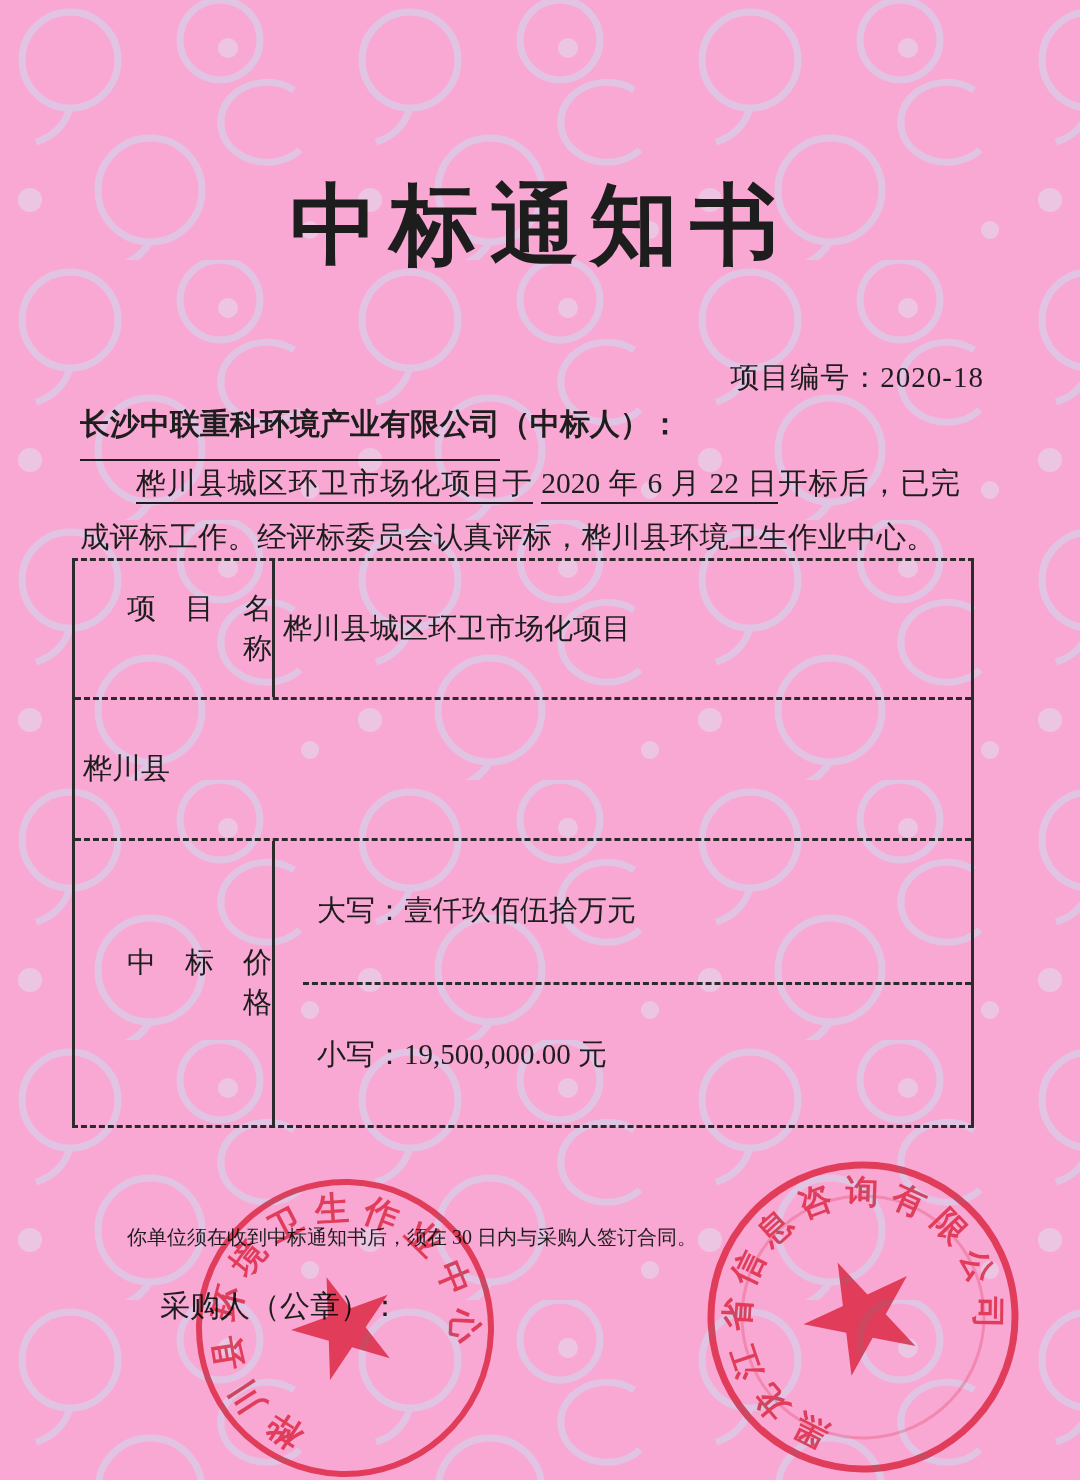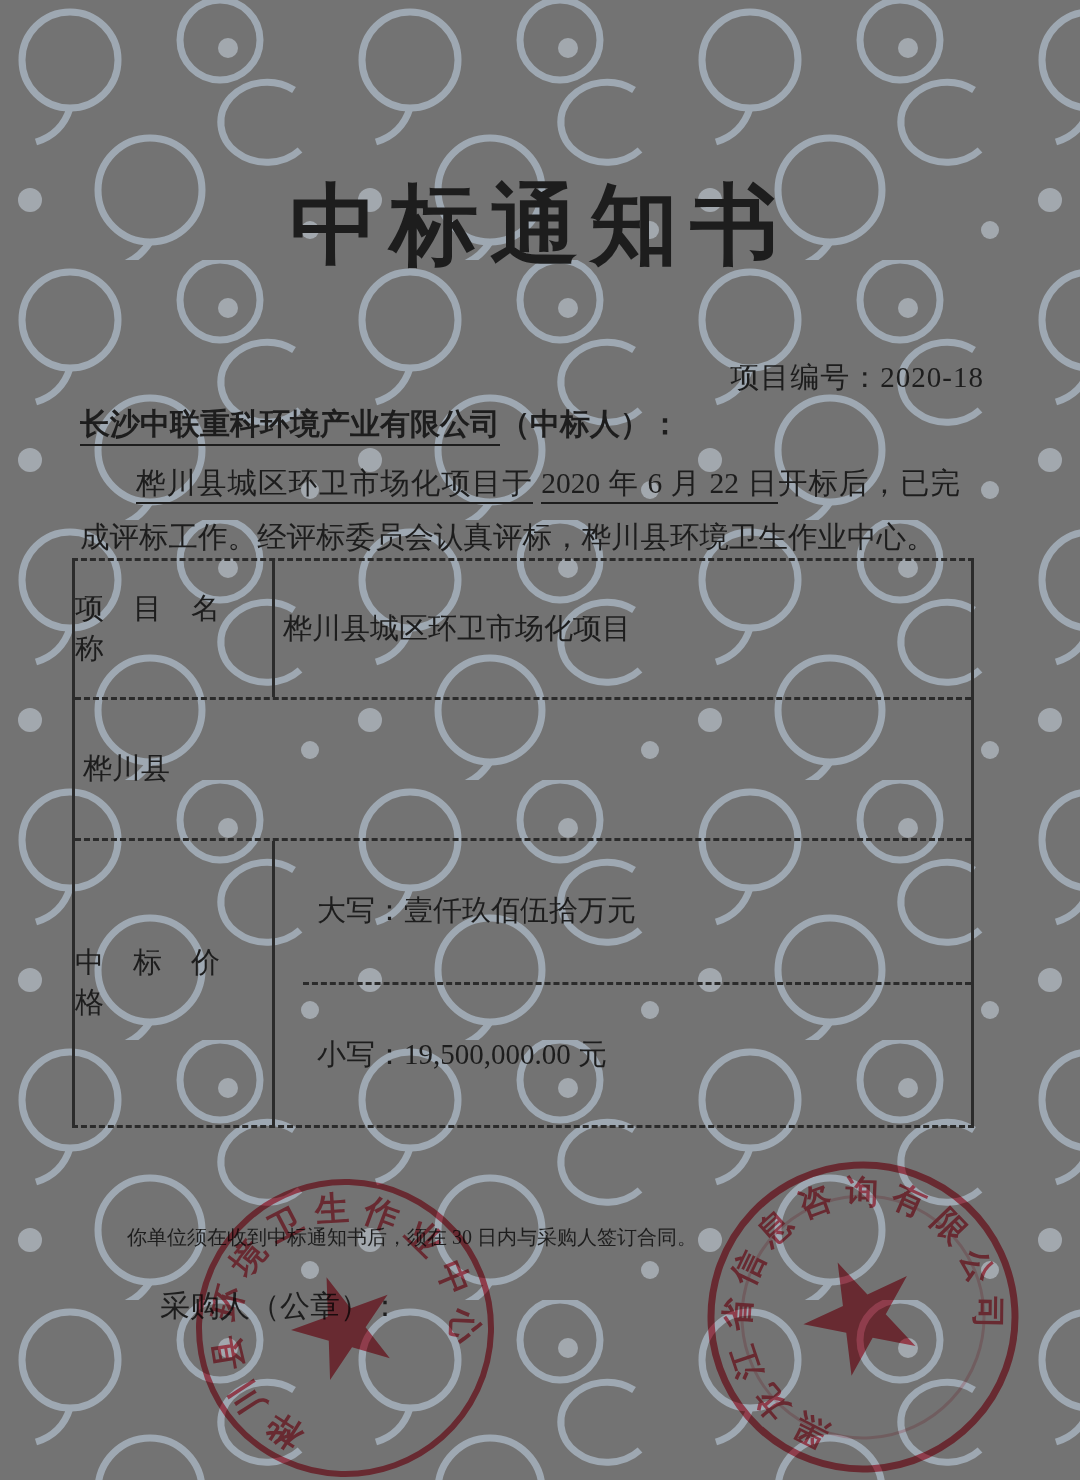"中标通知书" .page { background: #737373 -> #f9a8d4 }
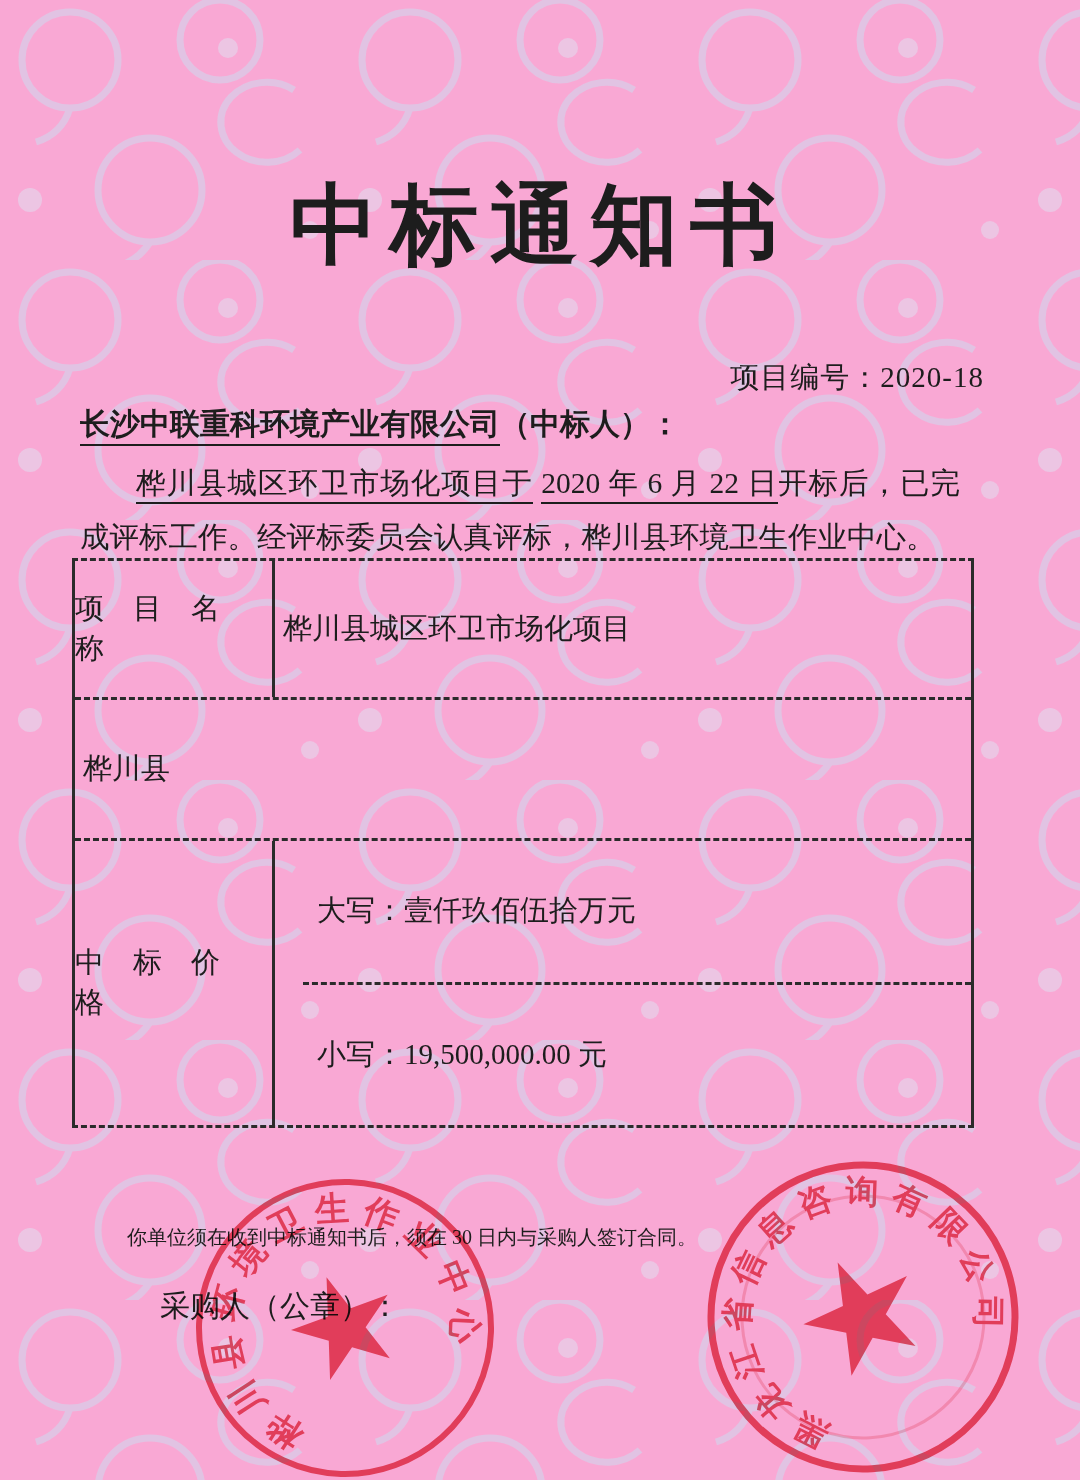"长沙中联重科环境产业有限公司" .recipient .company { padding-bottom: 4px -> 19px }
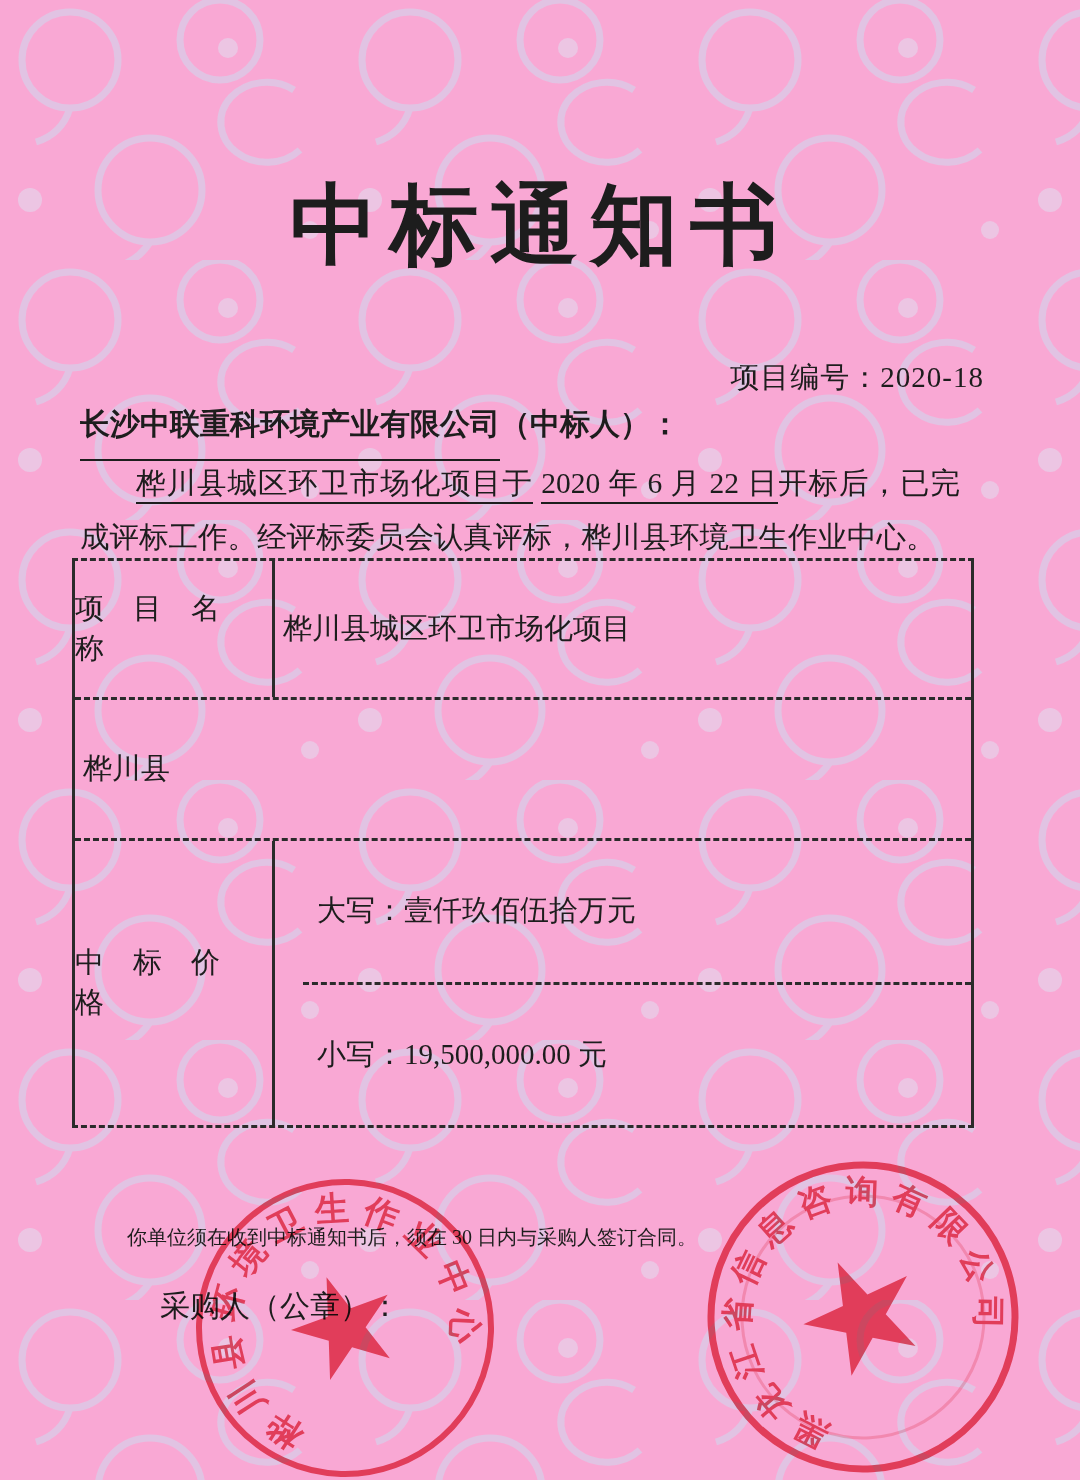"项 目 名 称" .t-label { text-align: left -> right }
